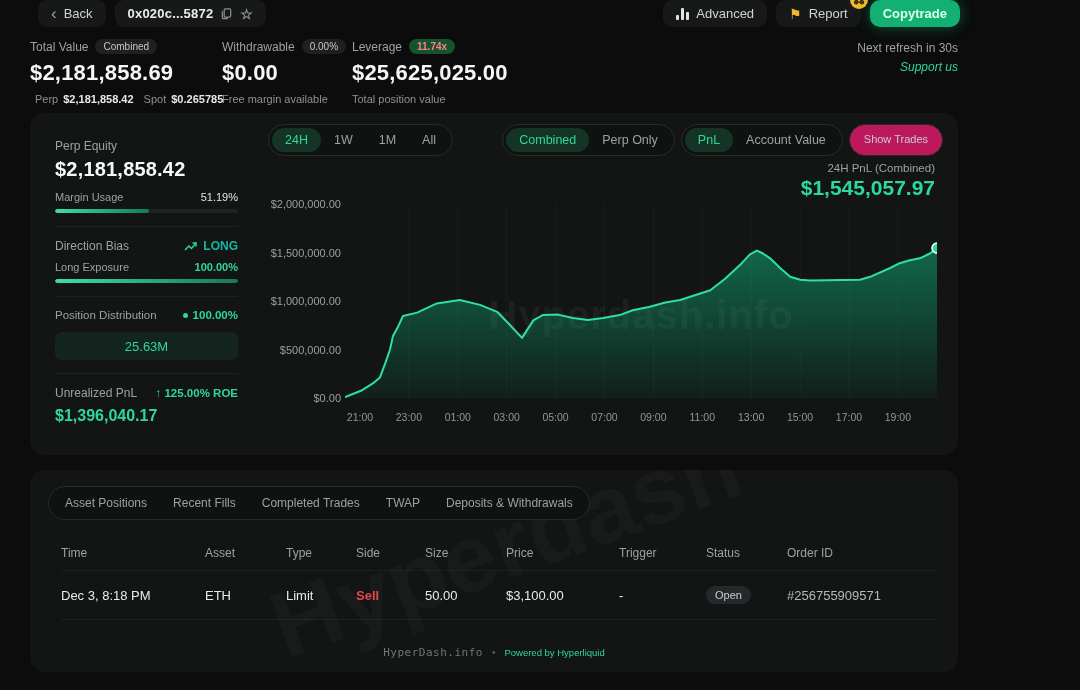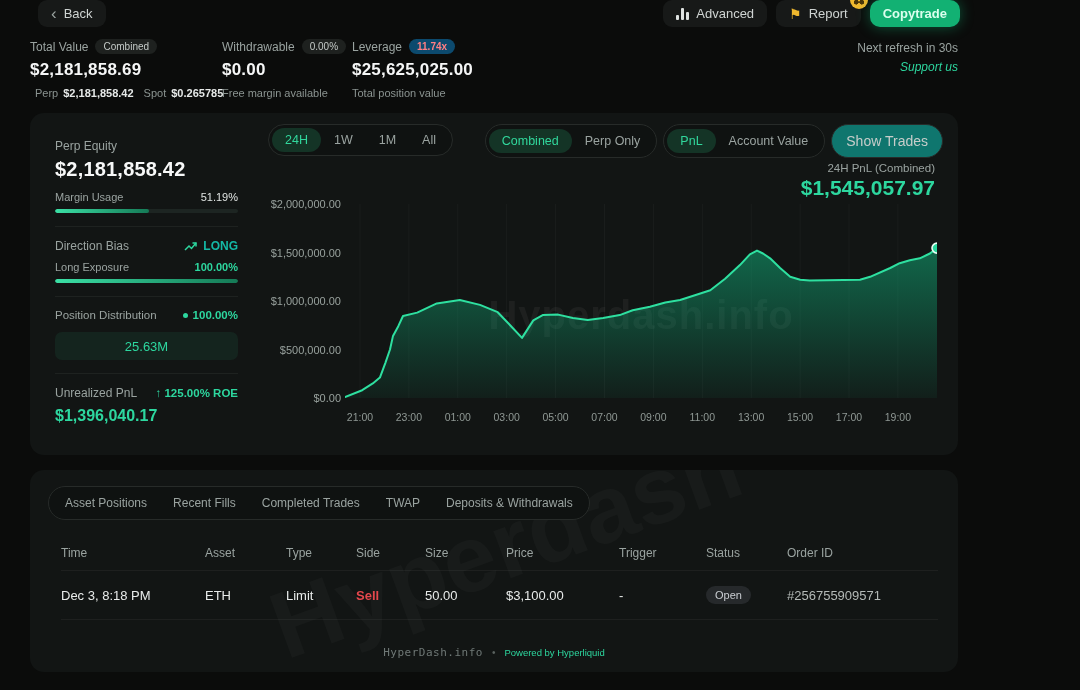"0x020c...5872" button.pill-btn { html: none -> <button> <span>0x020c...5872</span> <svg> <rect></rect> <path></path> </svg> <span>☆</span> </button> }
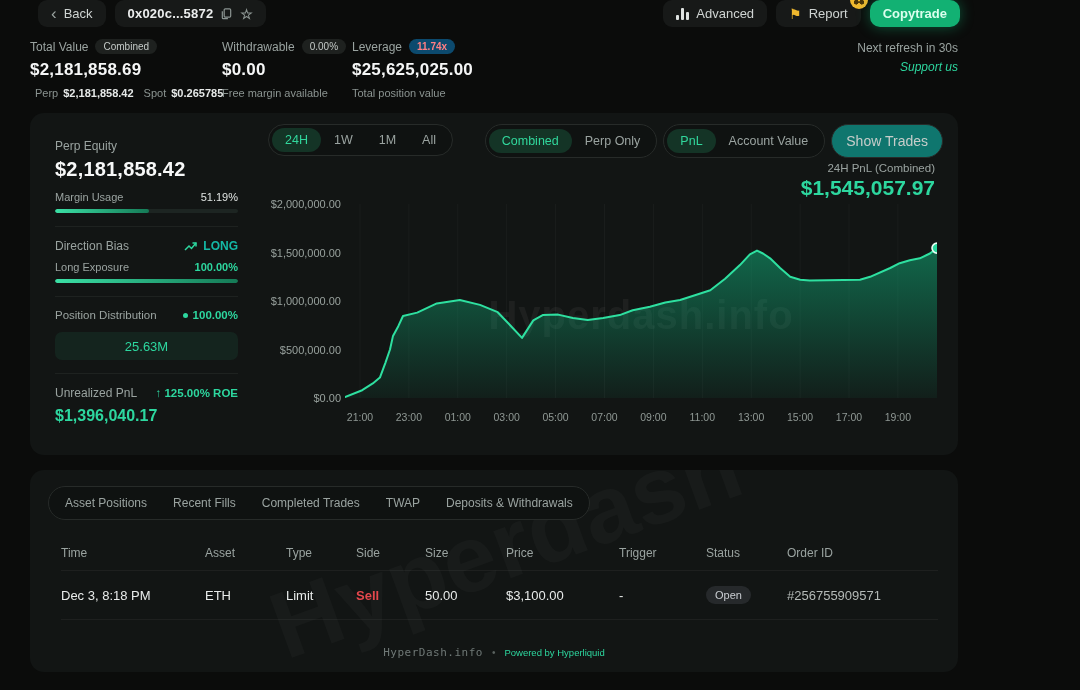"11.74x" .chip.red { background: #0c4a6e -> #14532d }
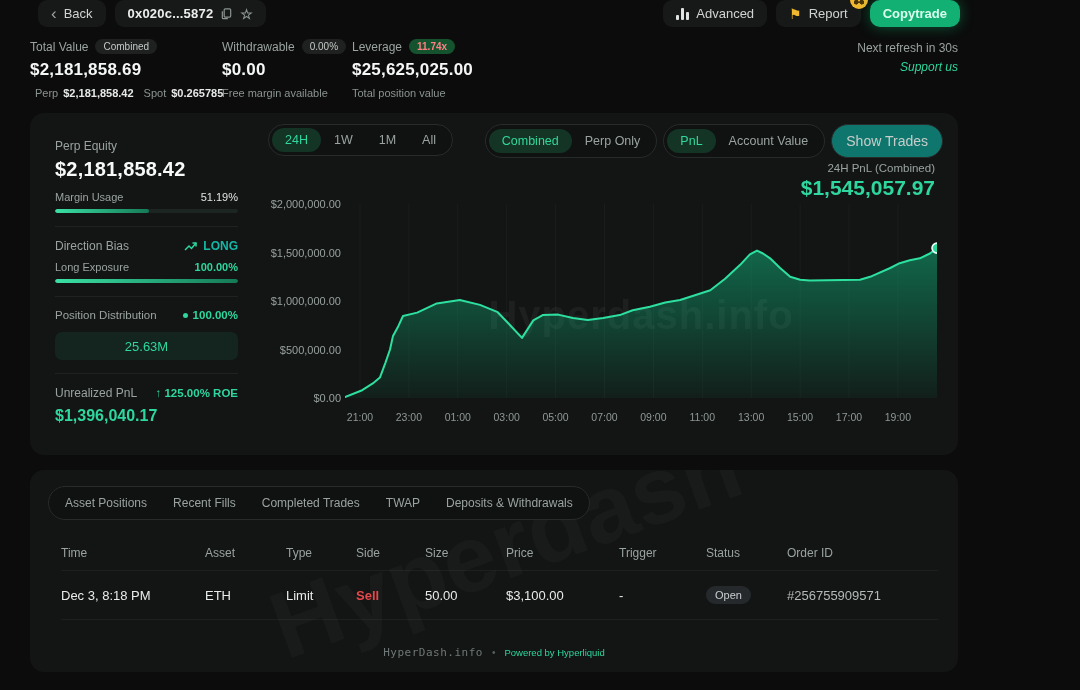"$2,181,858.69" .stat-value { font-size: 17px -> 22px }
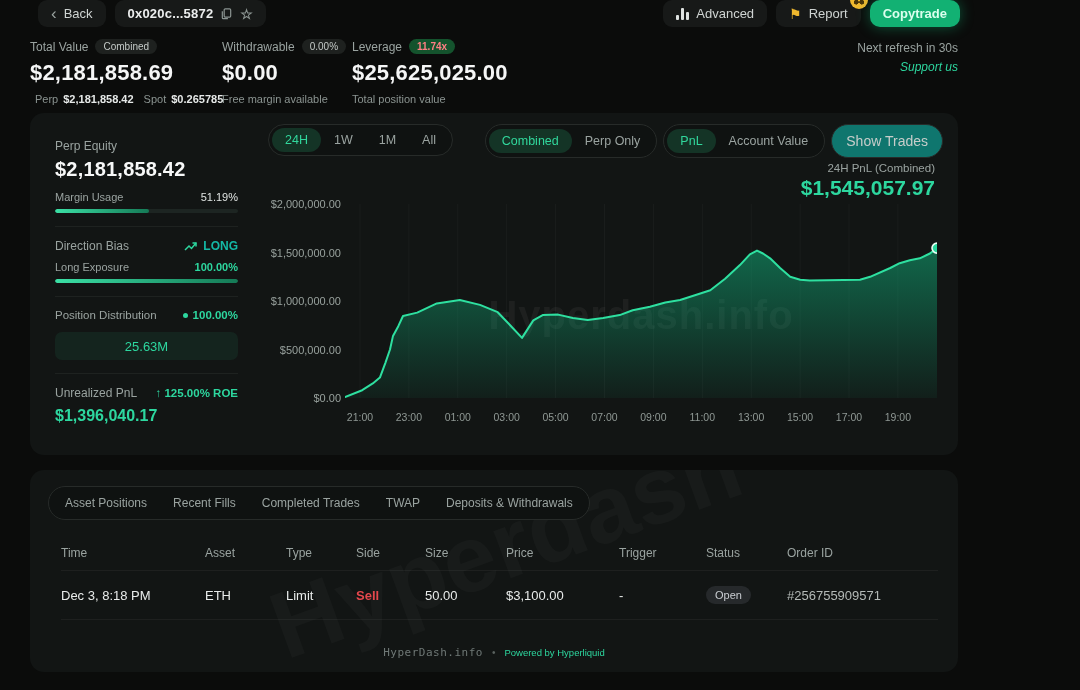"Show Trades" .show-trades { background: #0f766e -> #be185d; font-size: 14px -> 11px }
